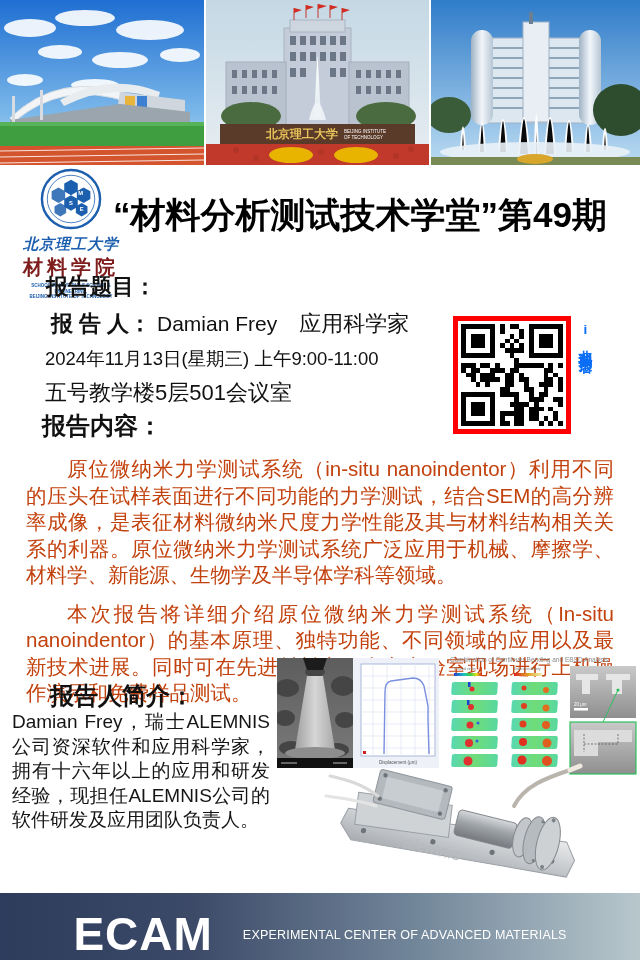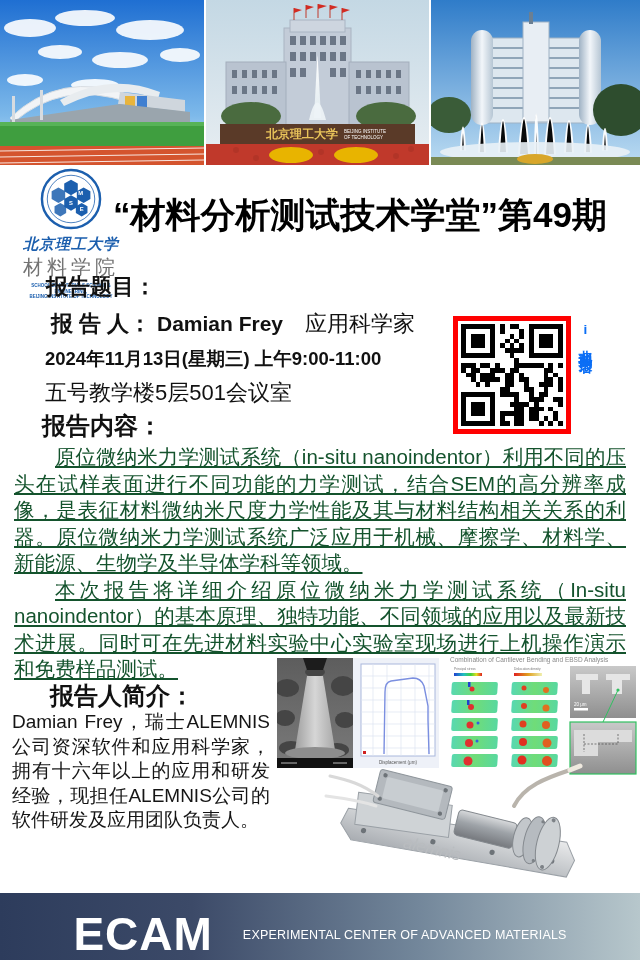"材料学院" .logo-school { color: #737373 -> #7f1d1d; font-weight: 400 -> 700 }
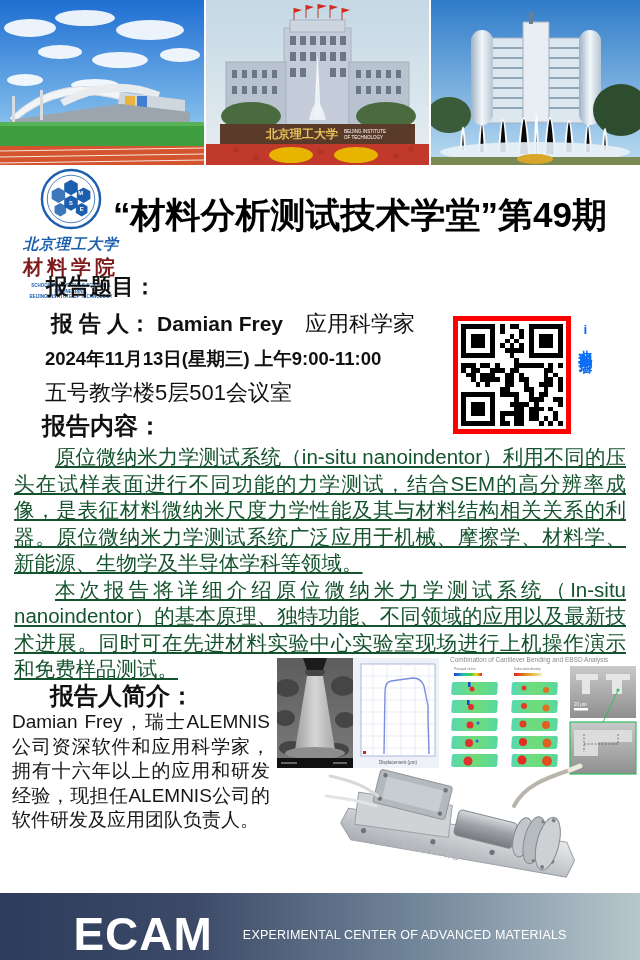"Damian Frey" .dstrong { font-weight: 700 -> 400 }
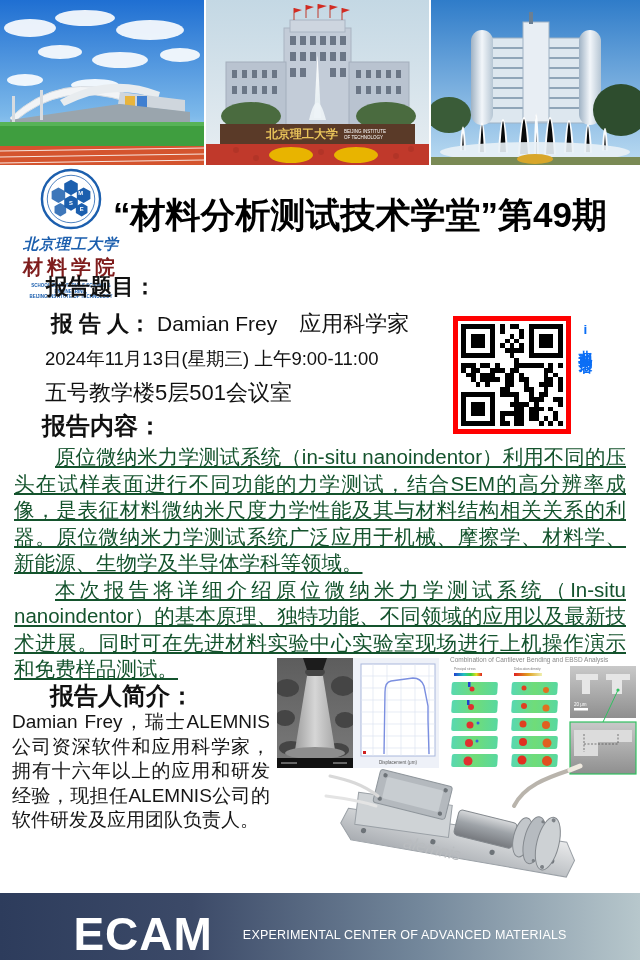"原位微纳米力学测试系统（in-situ" .content-body p { color: #14532d -> #c2410c; margin: 0 -> 12px; text-decoration: underline -> none }
